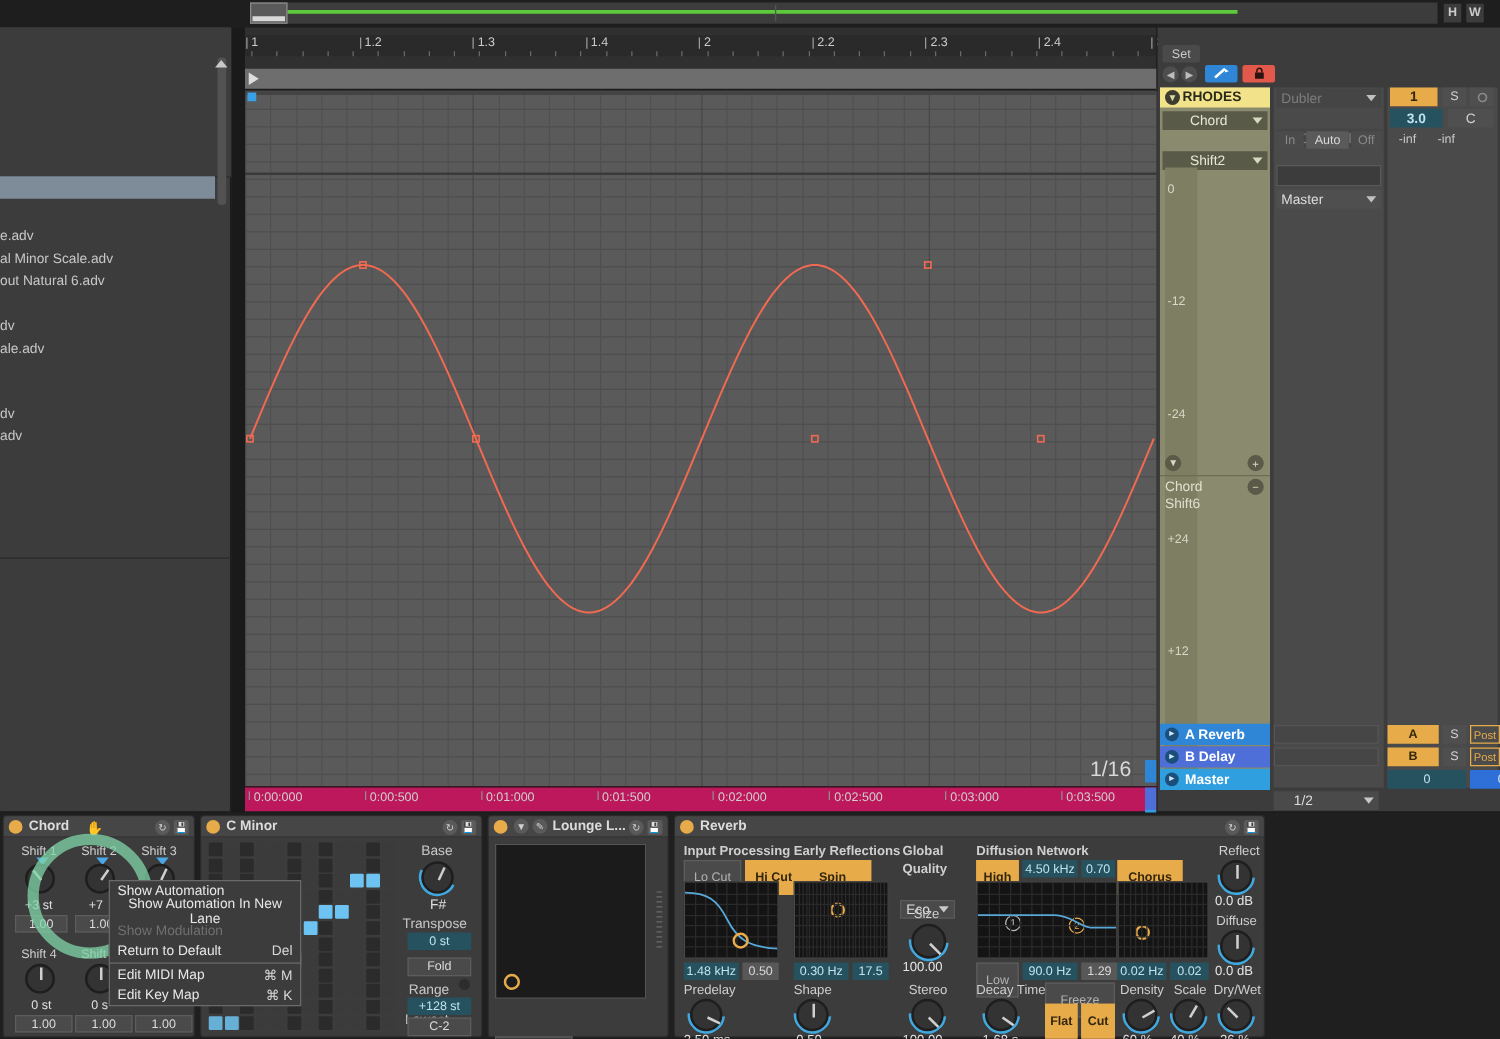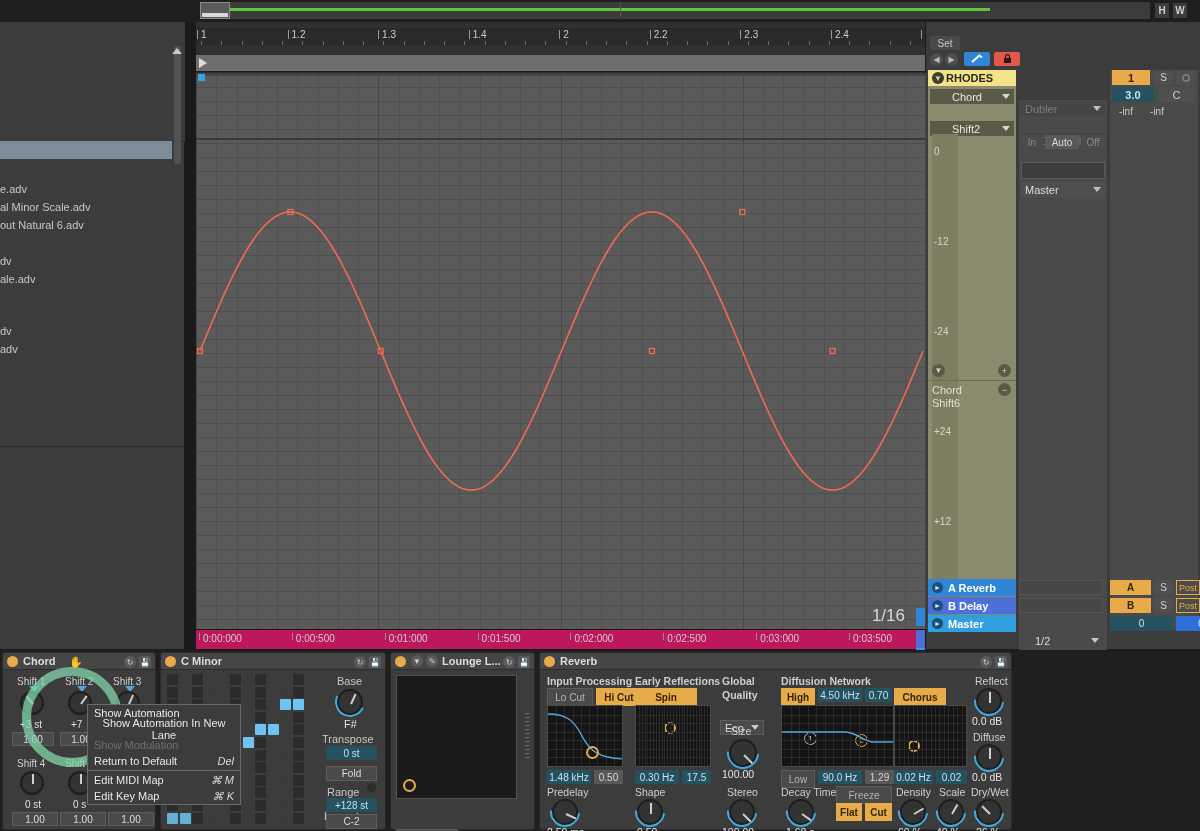"Dubler" #trk2 { margin-top: 30px -> none }
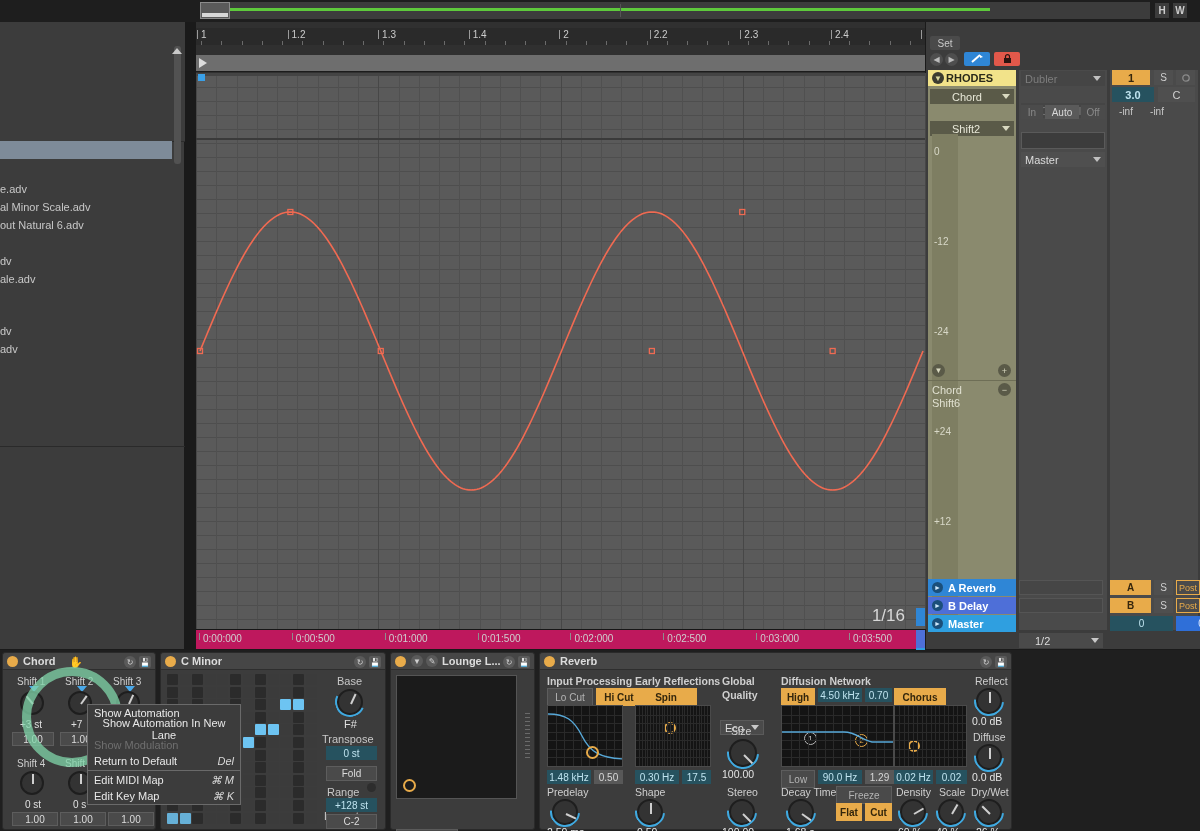"Lo Cut" .tgl { height: 18px -> 28px }
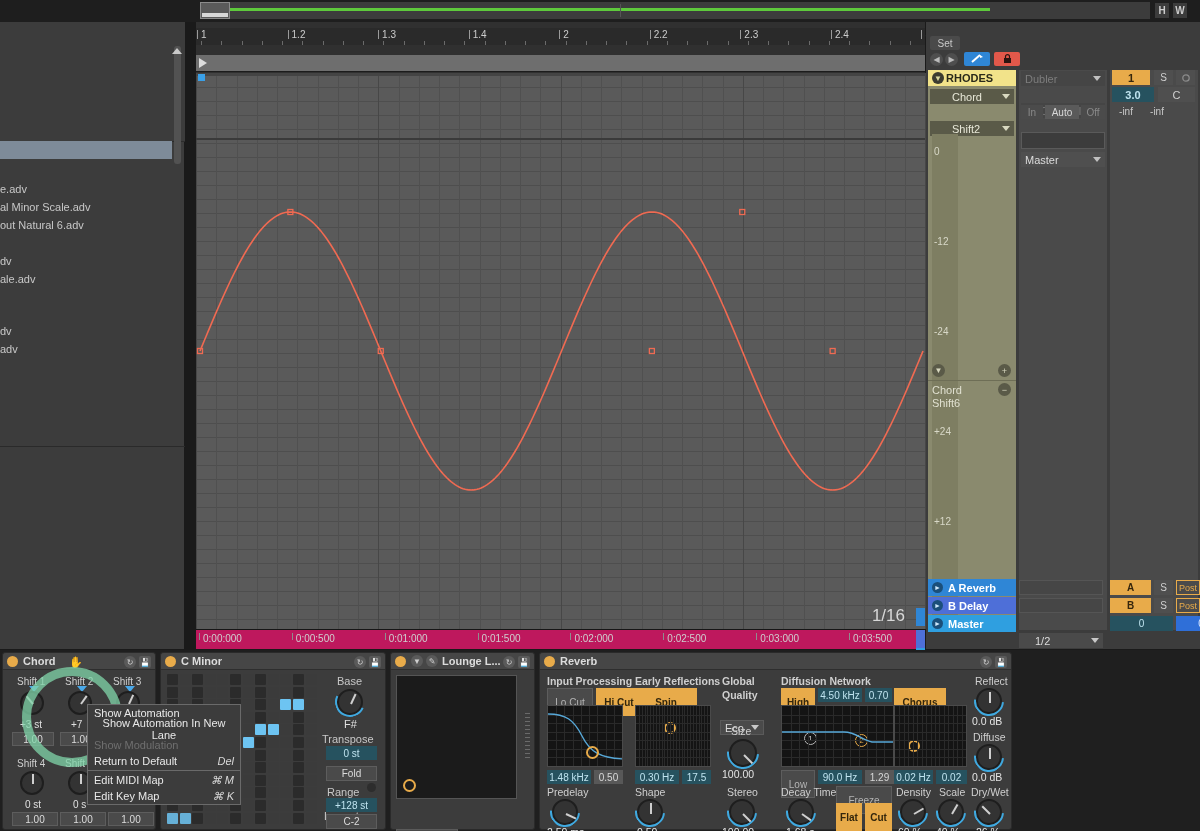"Del" .ctx-acc { font-style: italic -> none }
